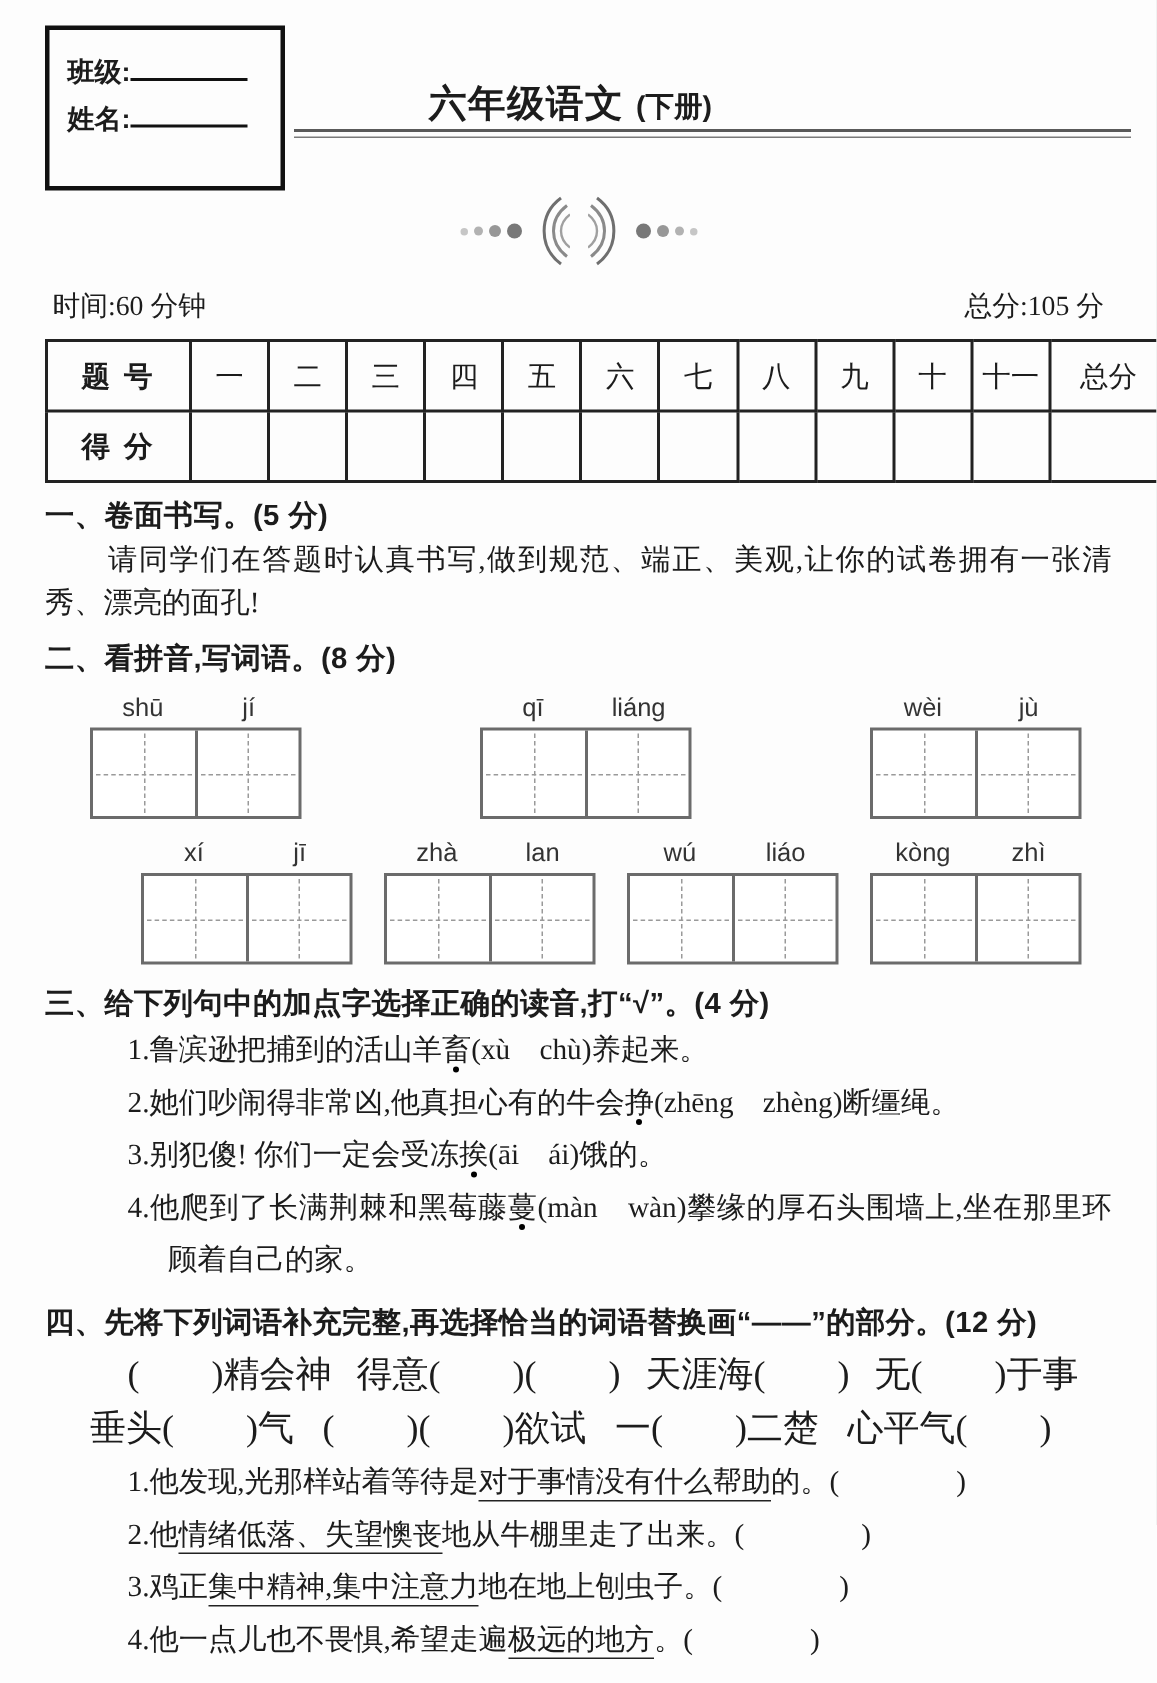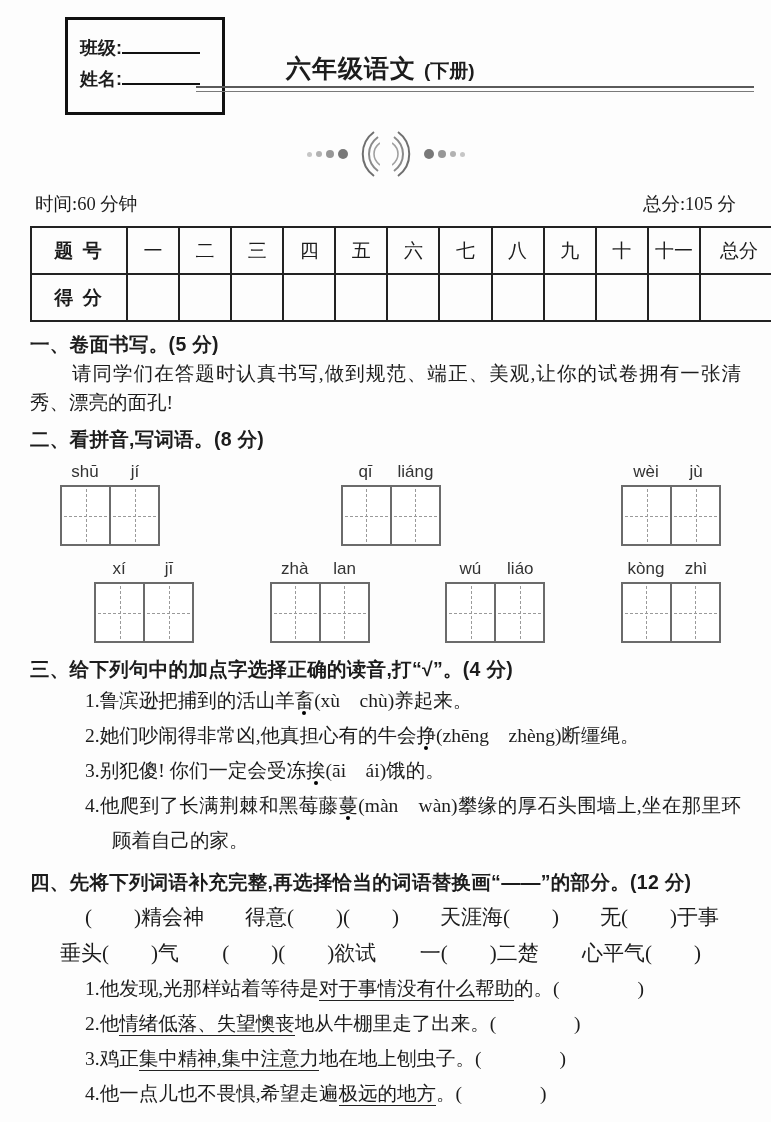"班级:" .name-box { height: 98px -> 110px; margin-left: 35px -> none }
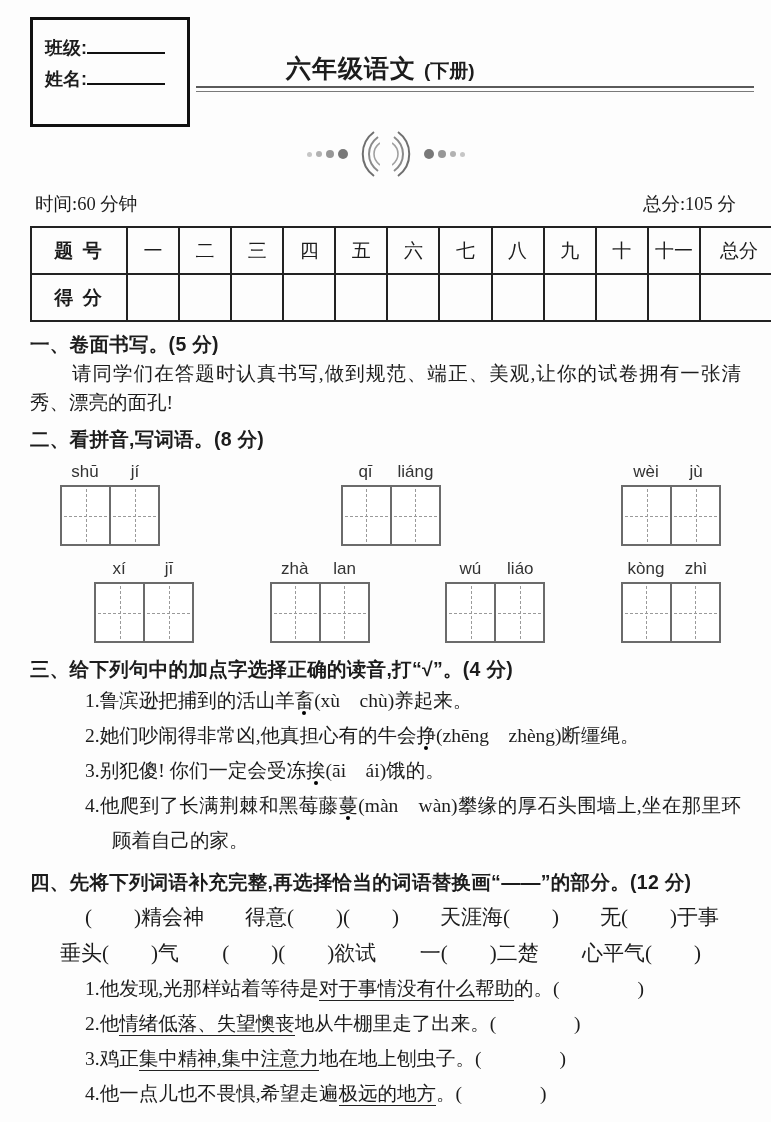"shū" .pybox { width: 100px -> 141px }
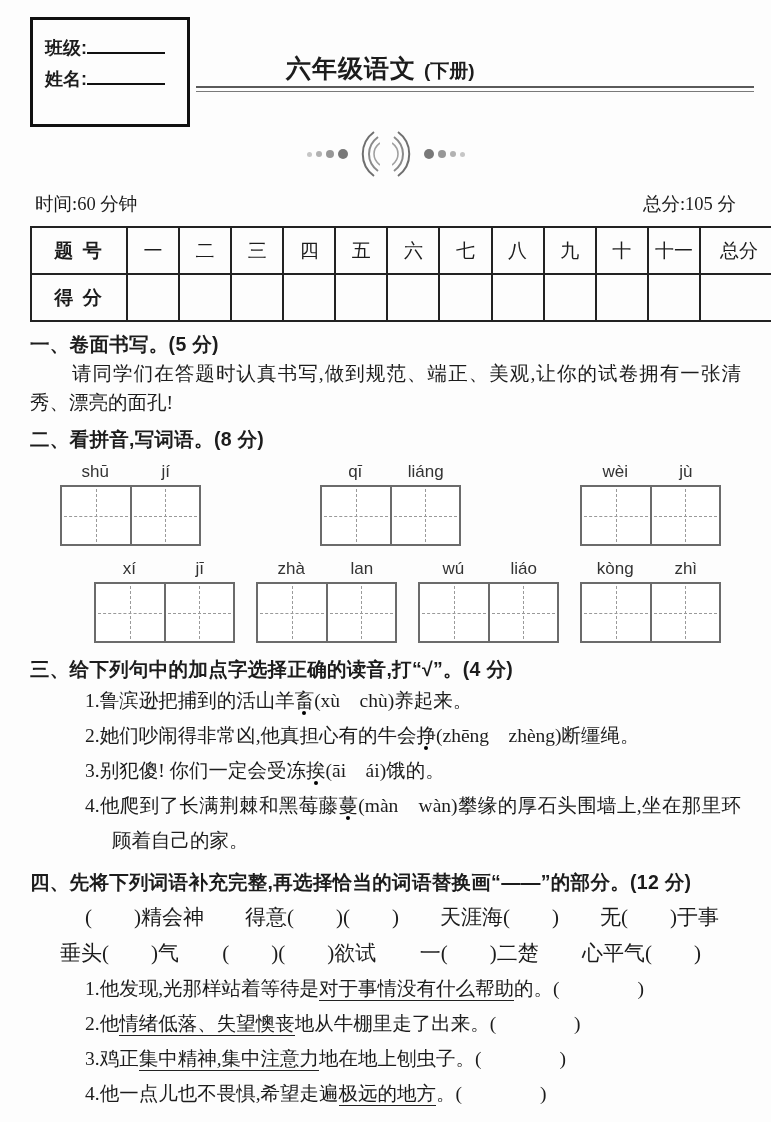"( )精会神" .blank-row { font-size: 21px -> 24px }
